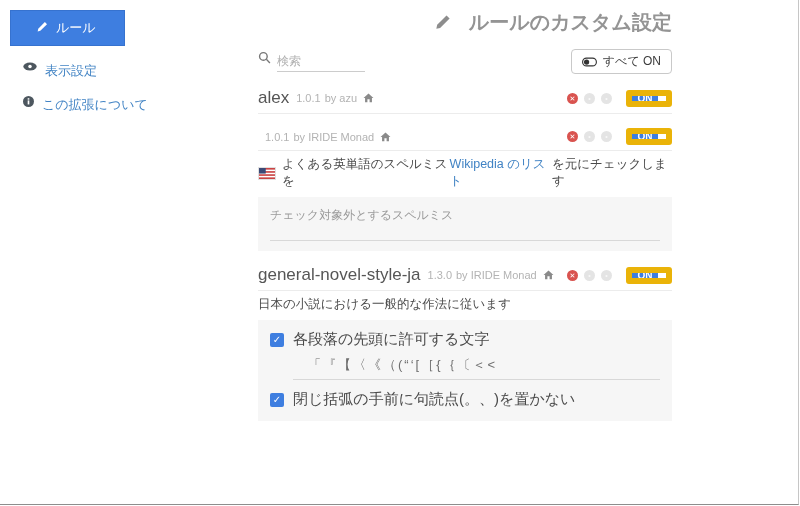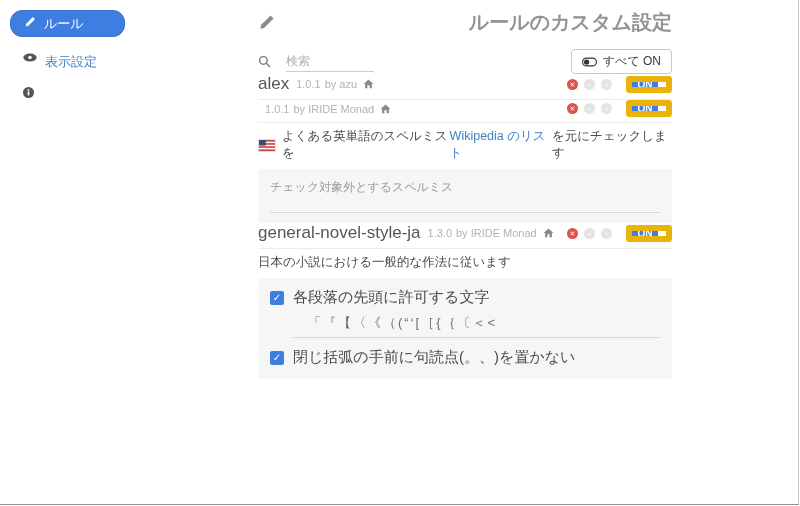"ルール" .rules-btn { border-radius: 12px -> 0; height: 27px -> 36px; padding-left: 13px -> 25px }
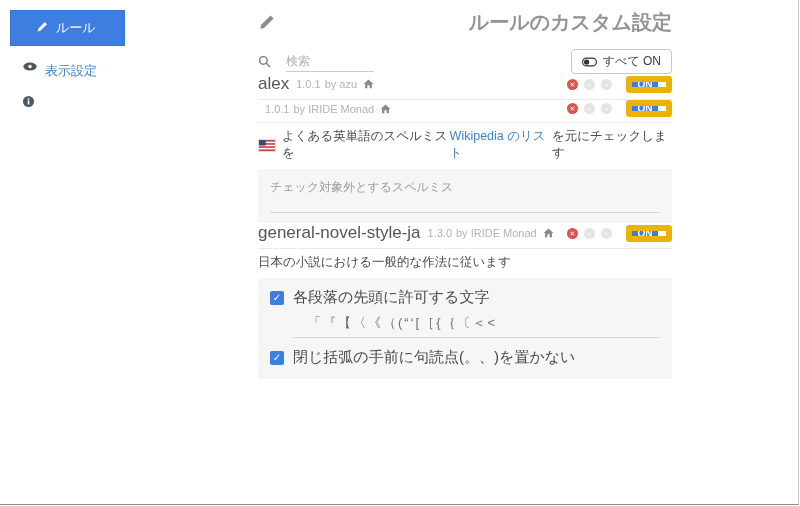"ルールのカスタム設定" .page-title { justify-content: space-between -> flex-end }
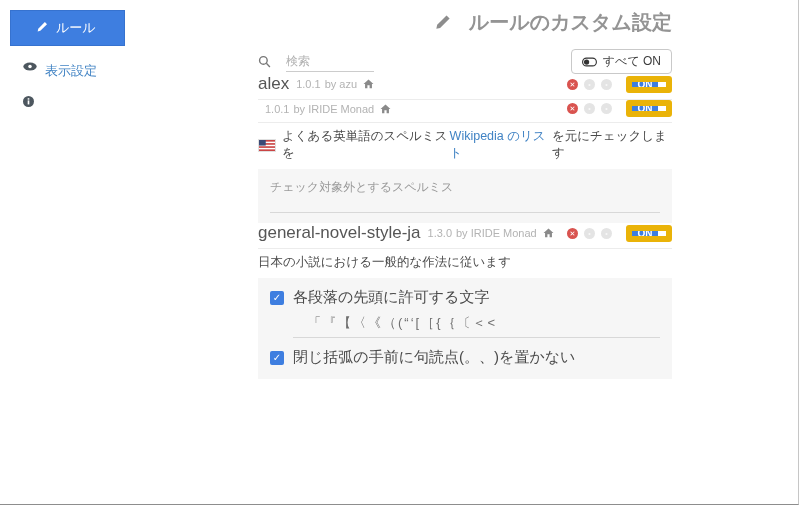"検索" .search { align-items: center -> none; gap: 15px -> 6px }
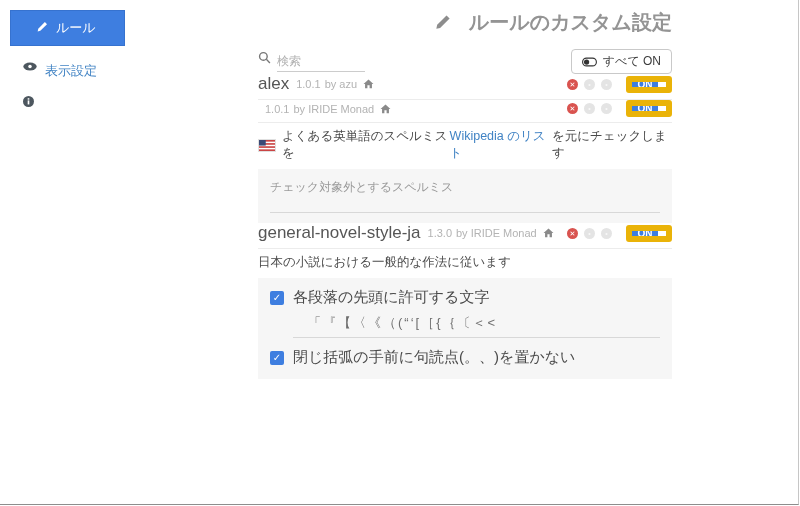"この拡張について" span { html: none -> <span>この拡張について</span> }
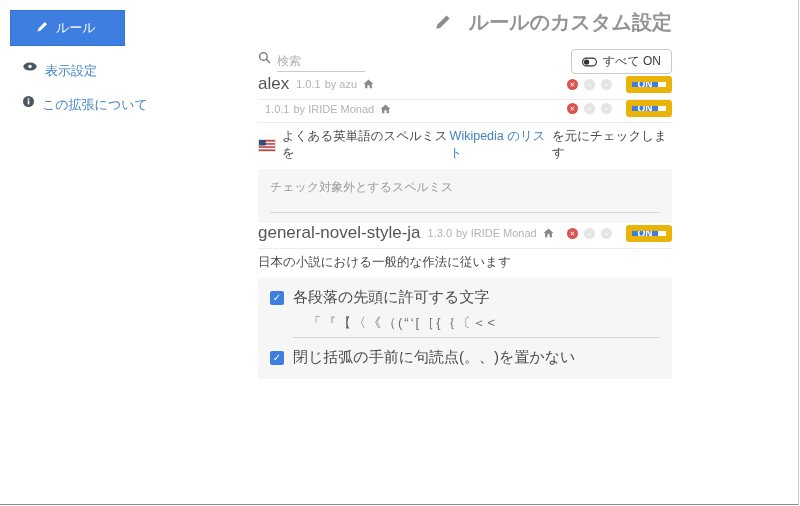"alex" .rule { margin-top: none -> 14px }
